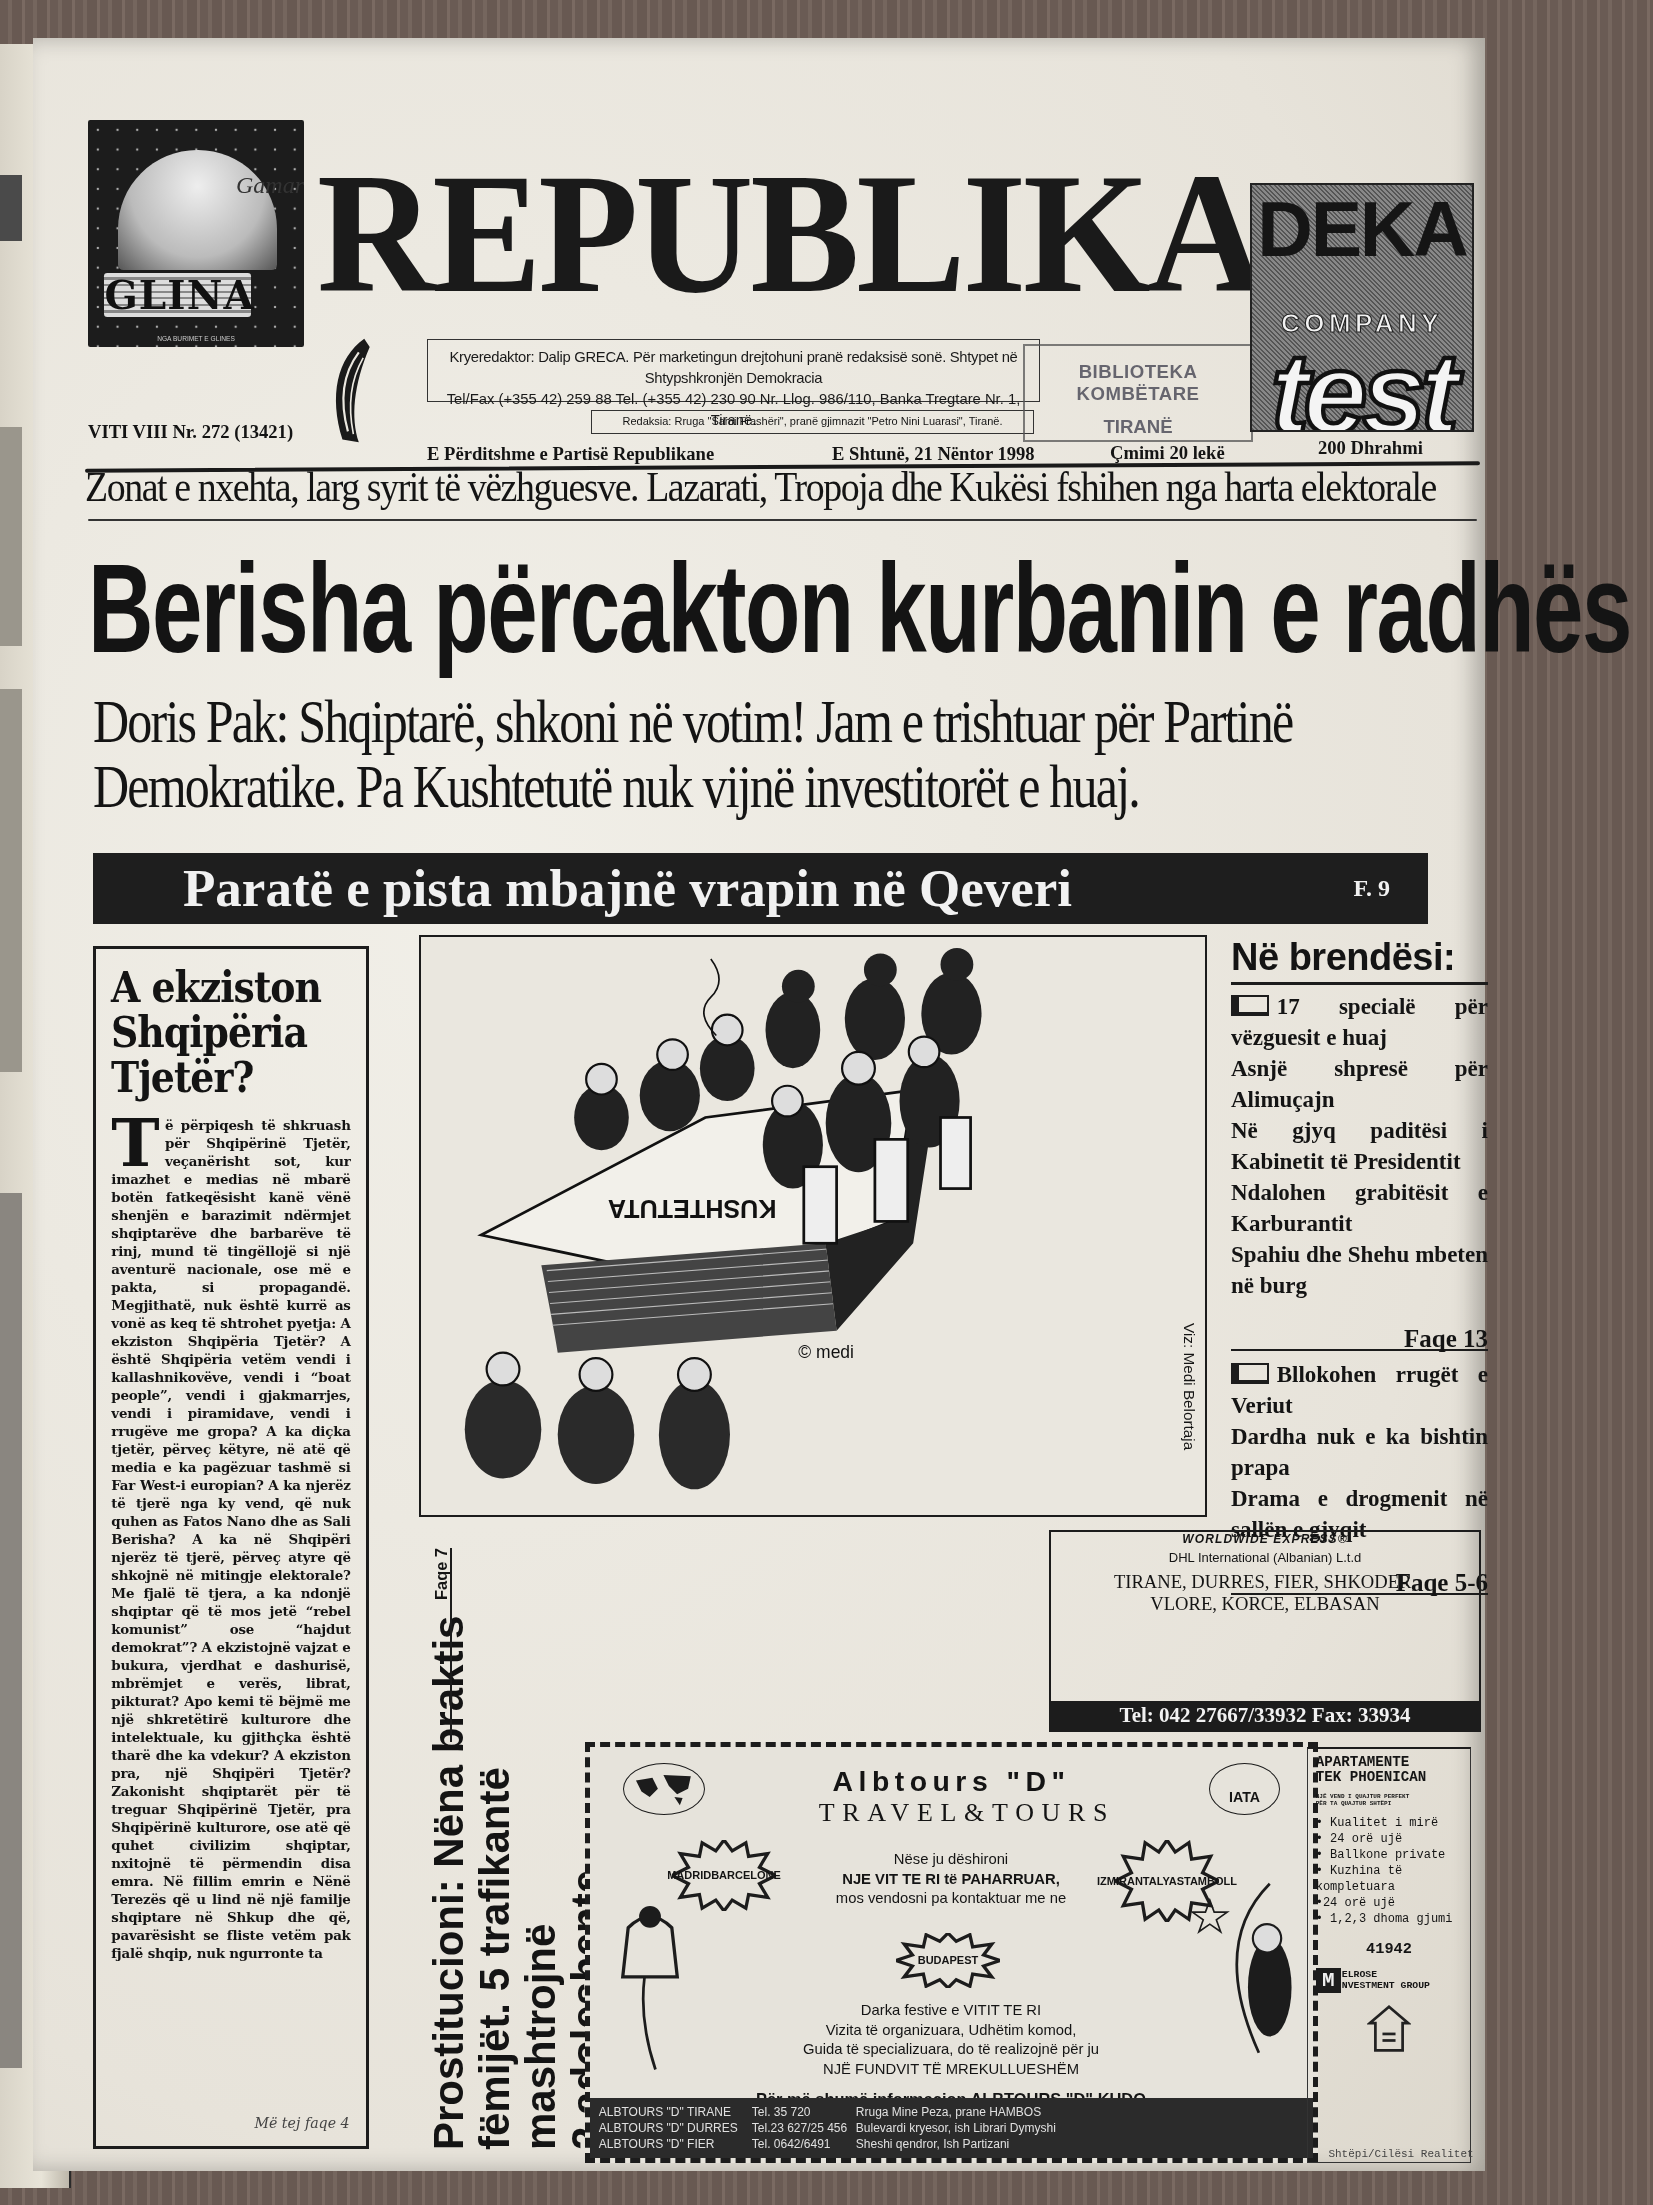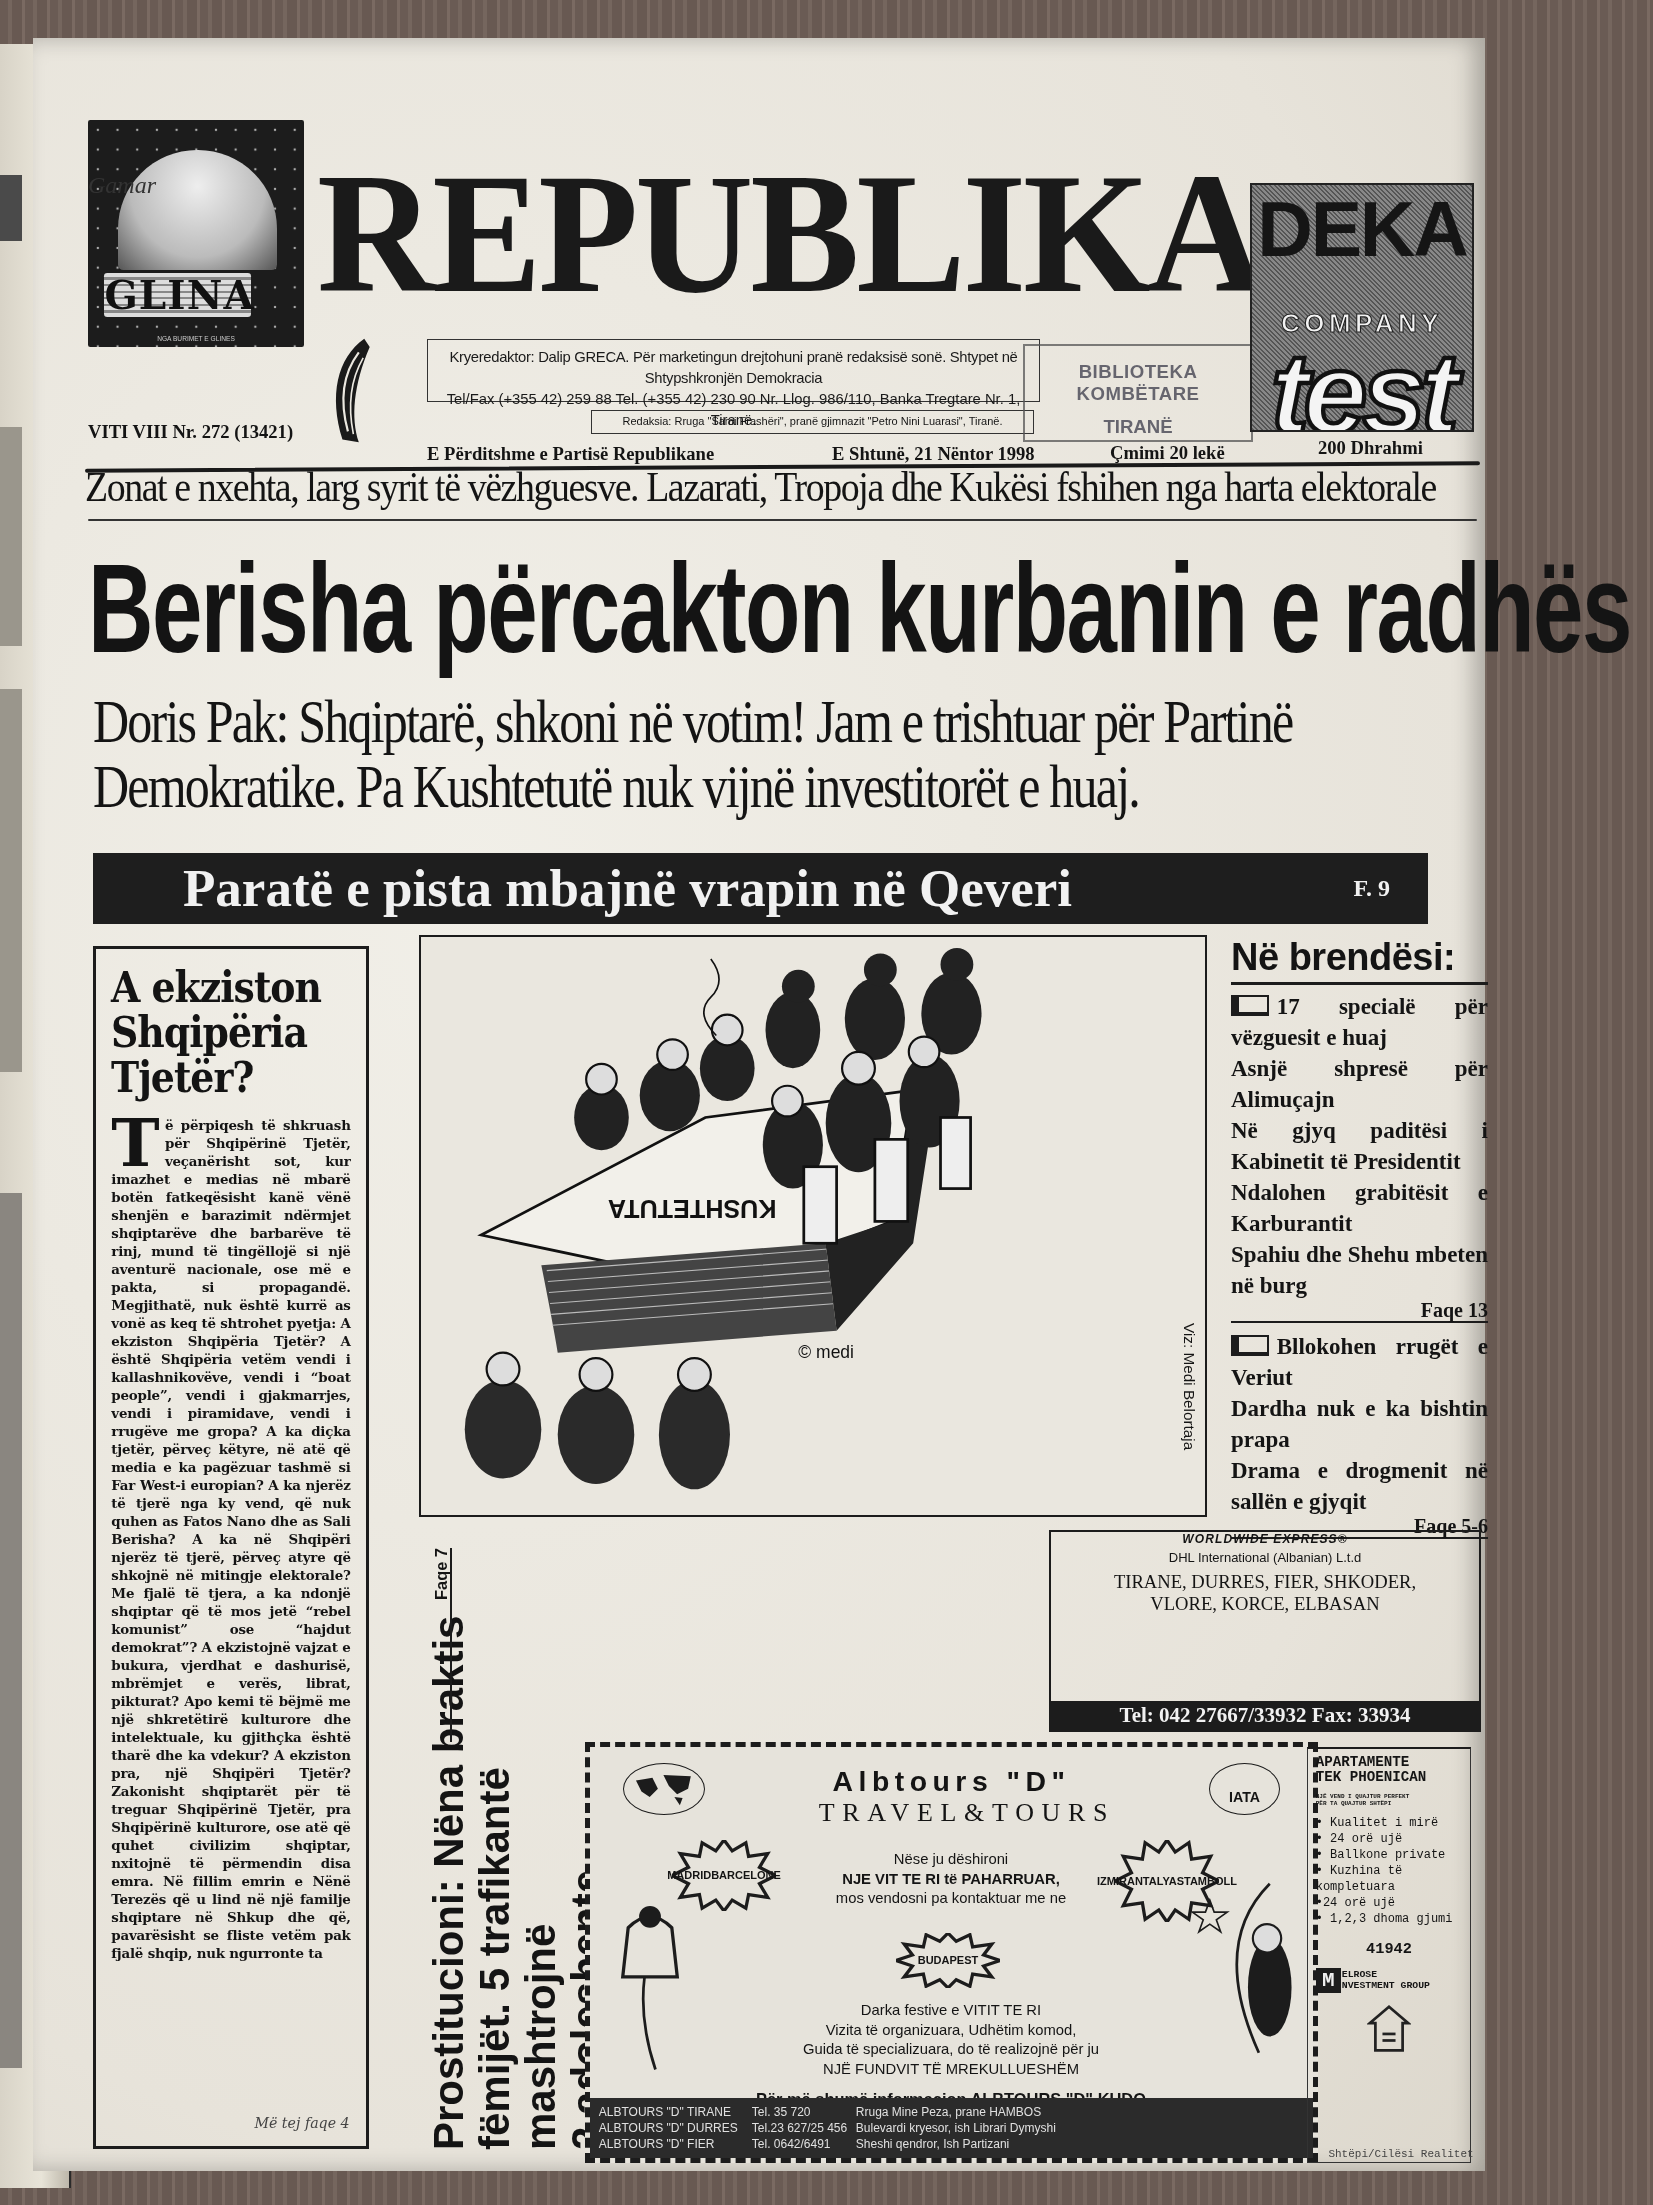"Gamar" .glina-logo .gamar { text-align: left -> right }
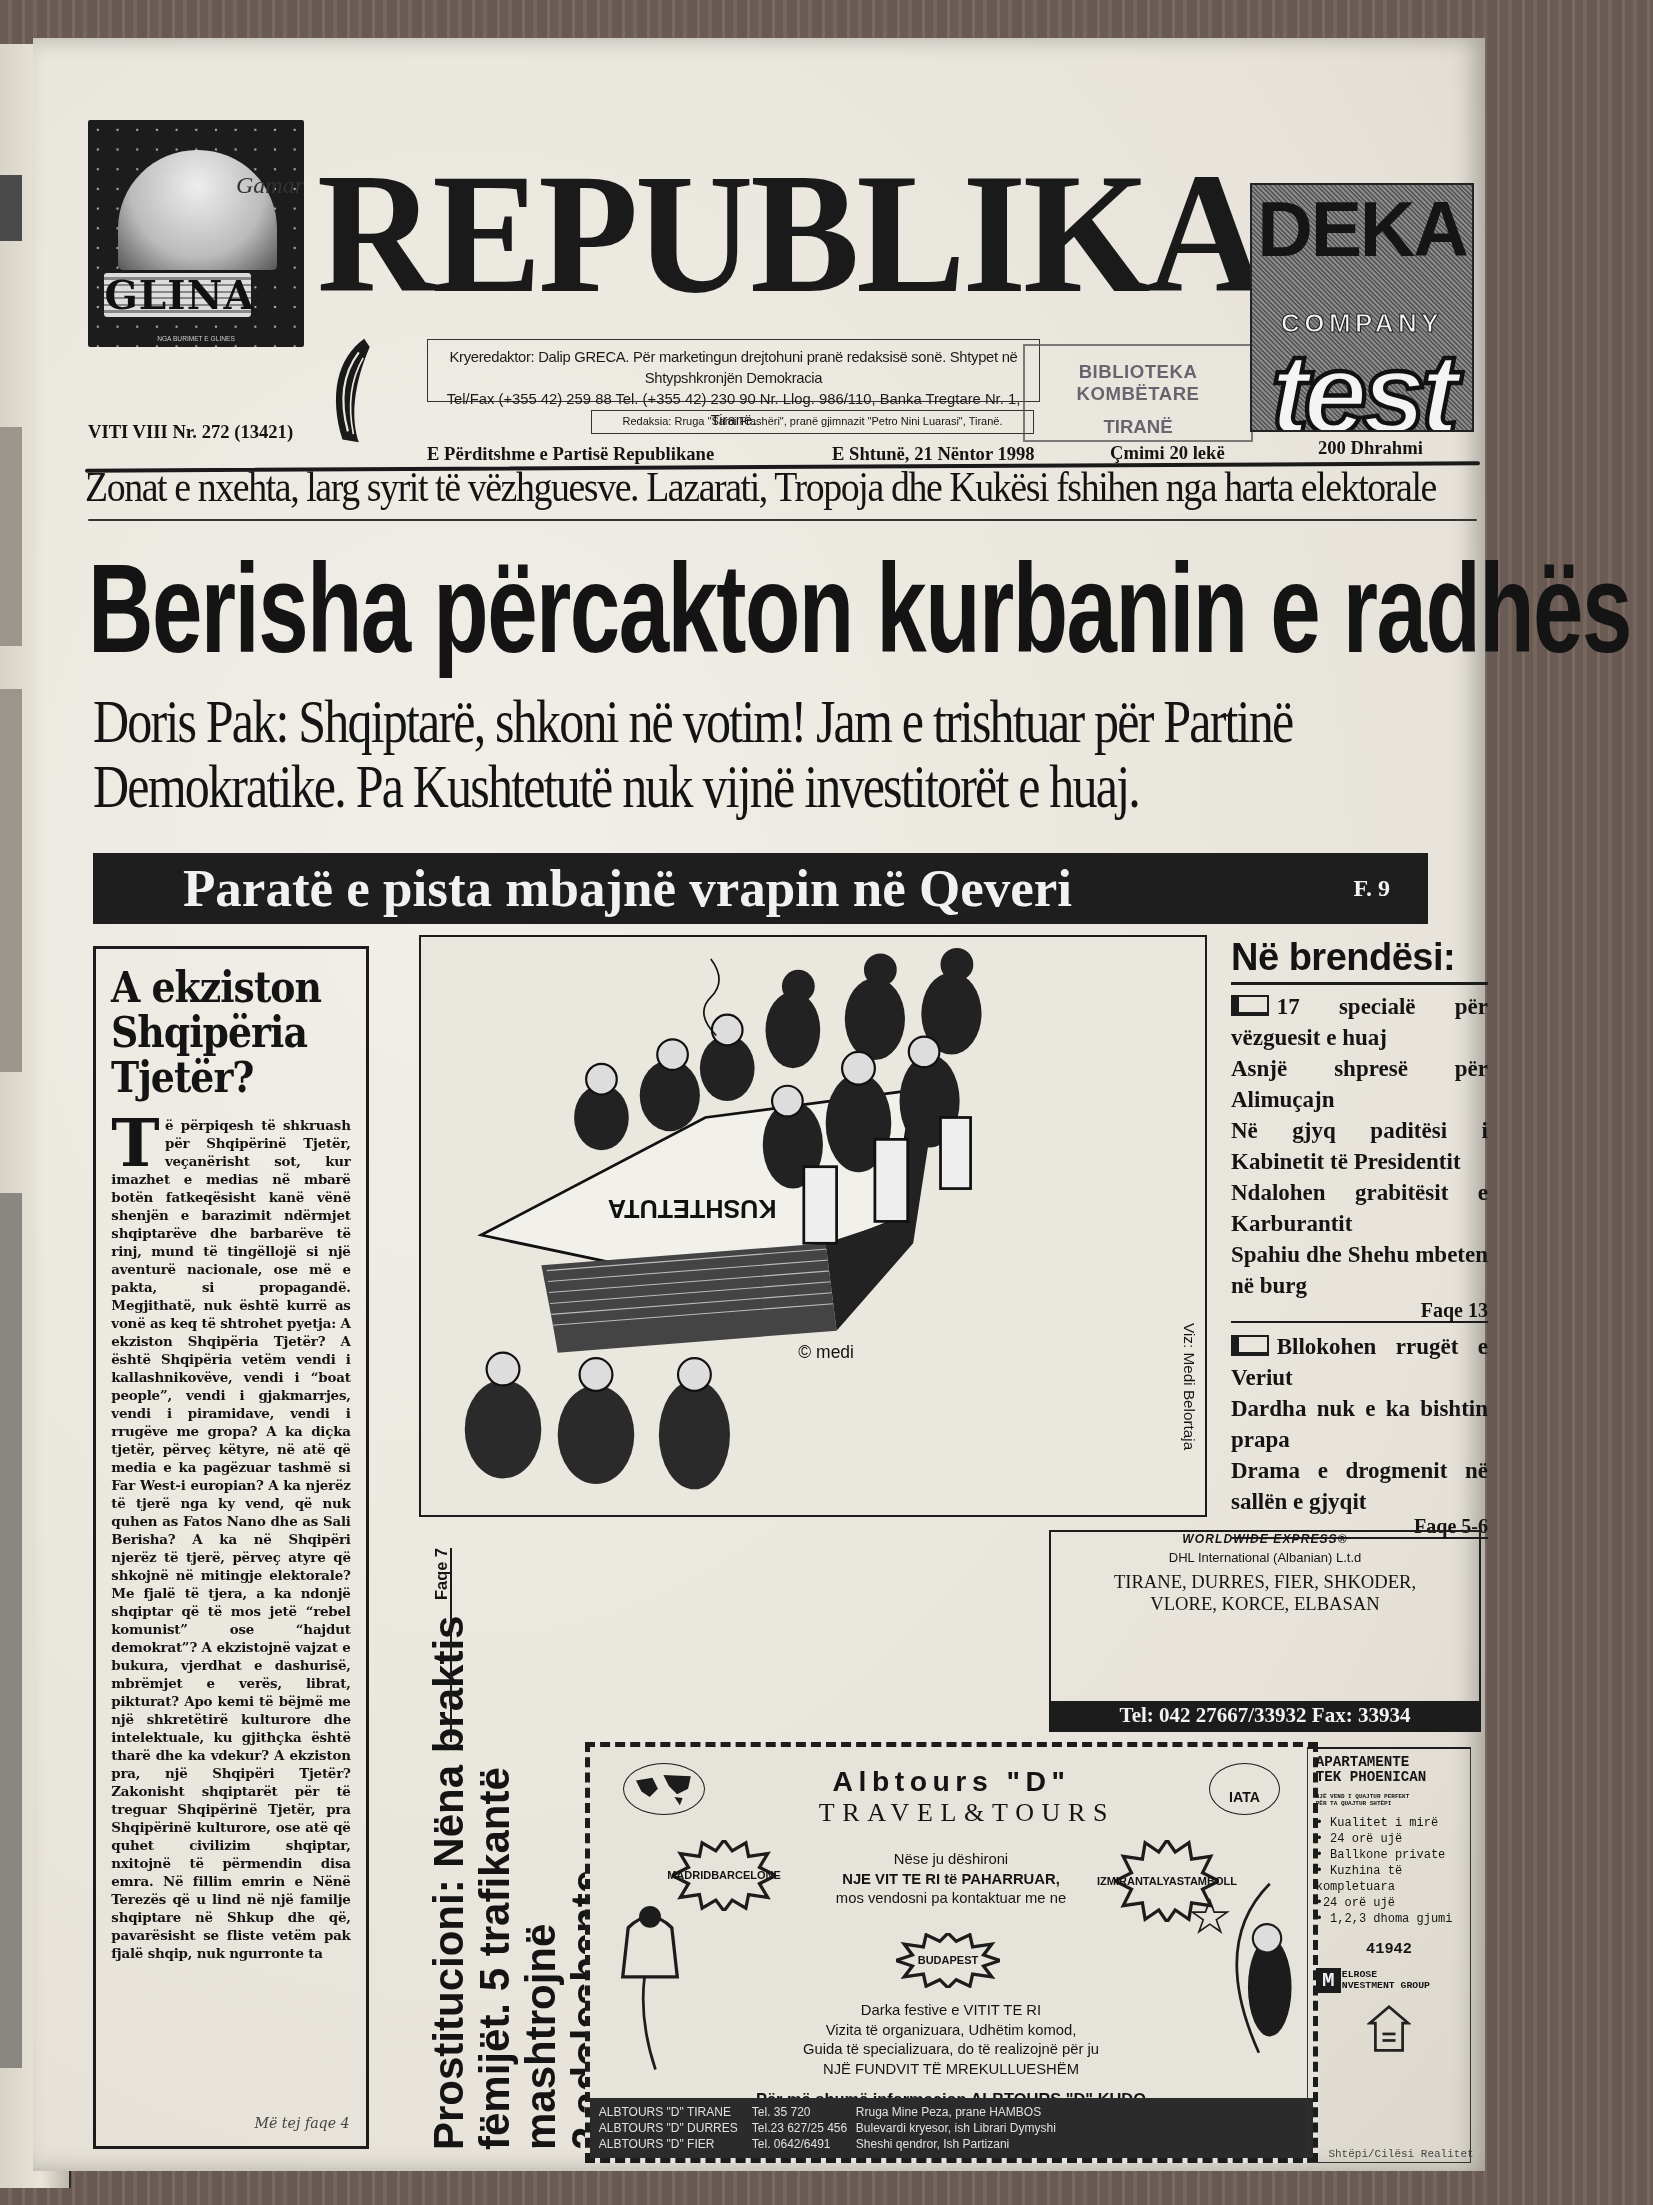"Faqe 13" .inside .faqe { font-size: 20px -> 25px; margin-top: none -> 28px }
